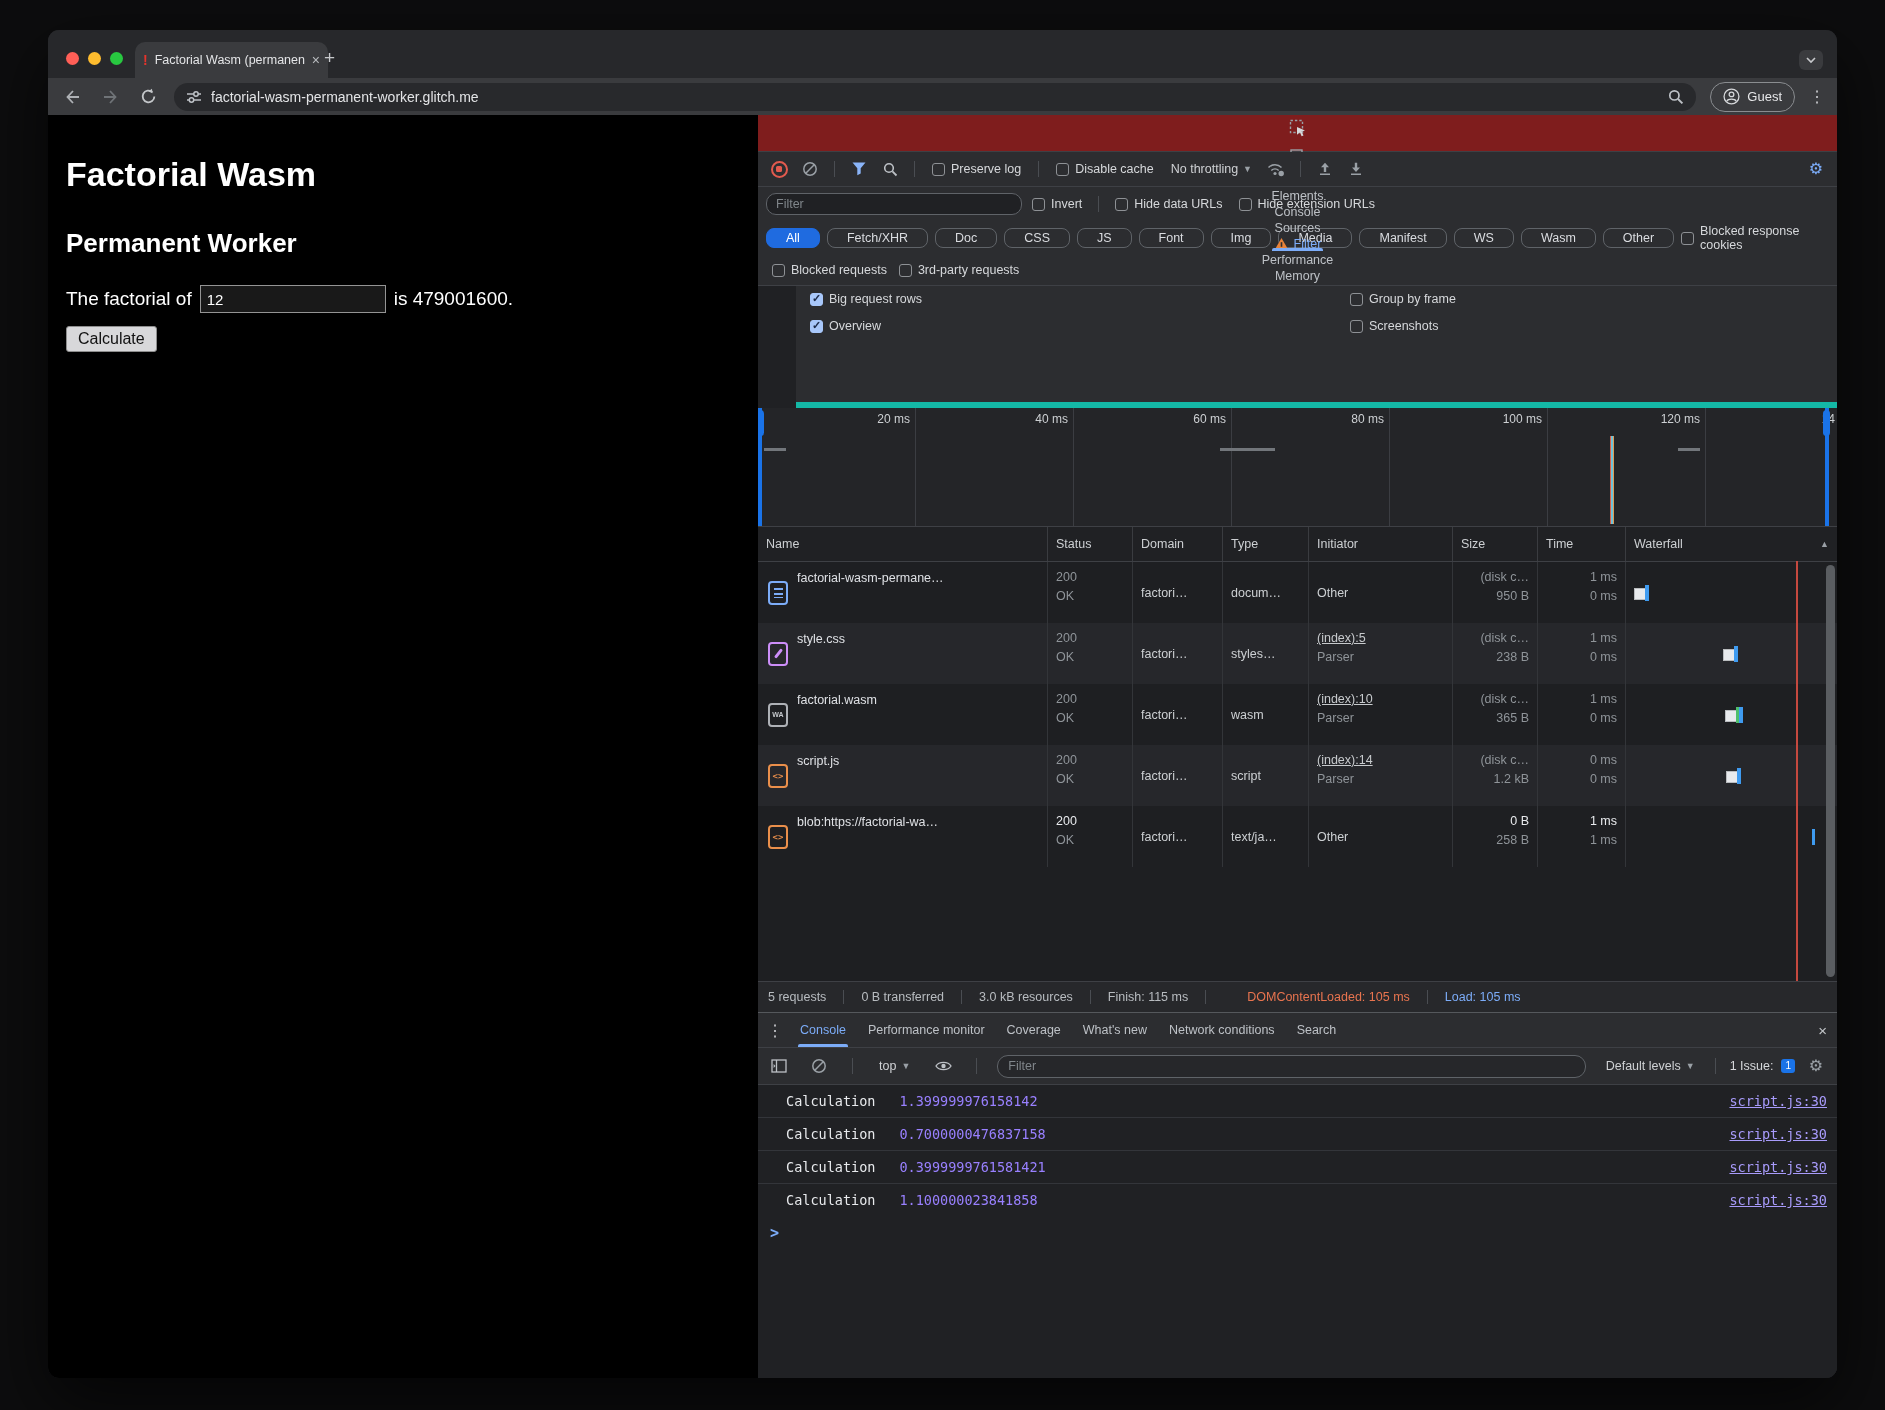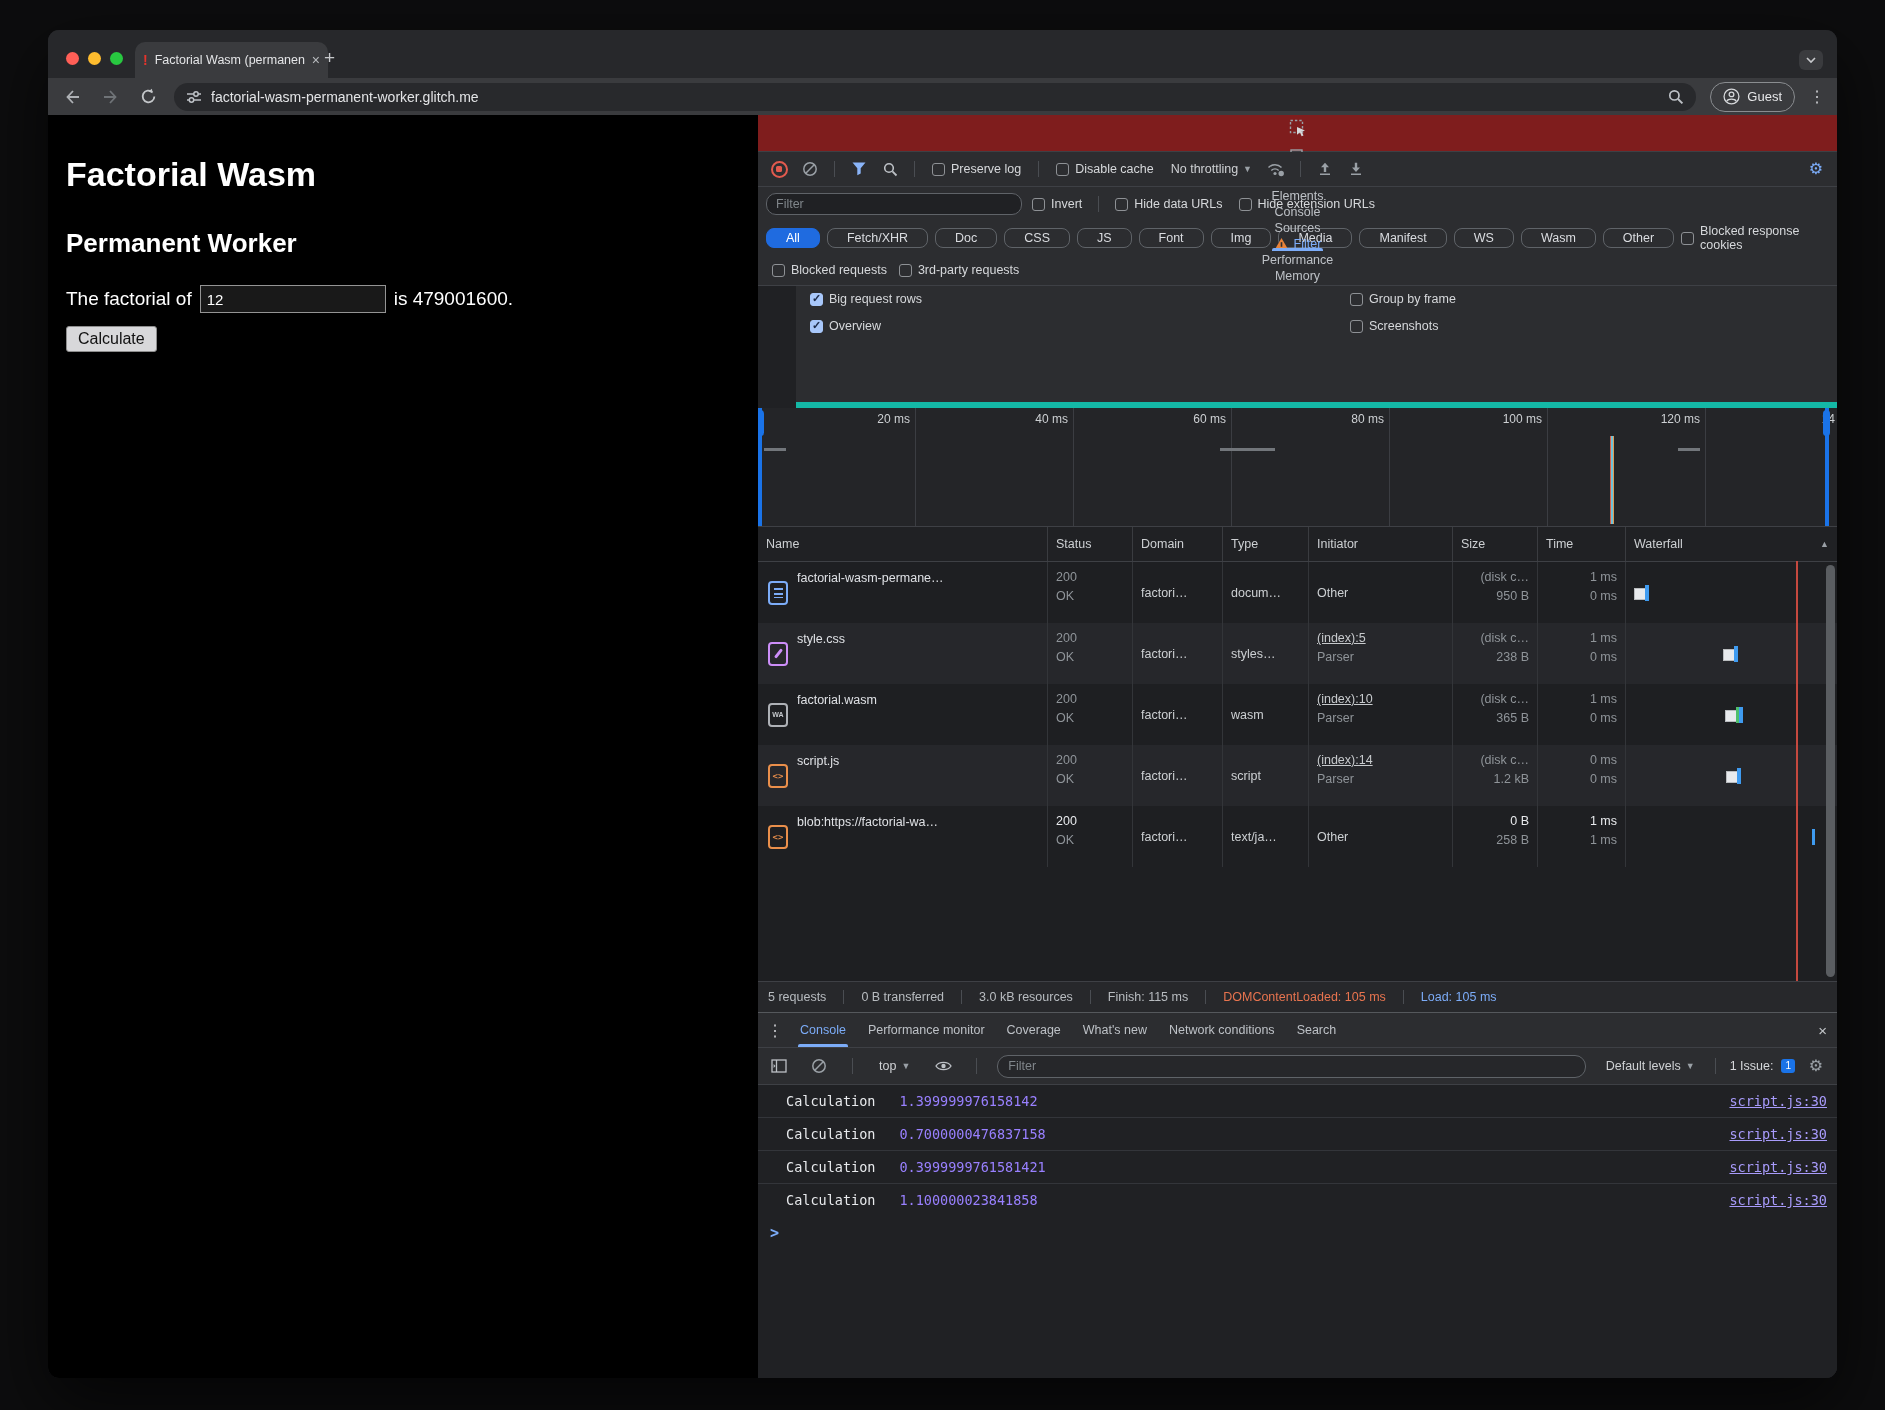"DOMContentLoaded: 105 ms" .dcl { margin-left: none -> 24px }
